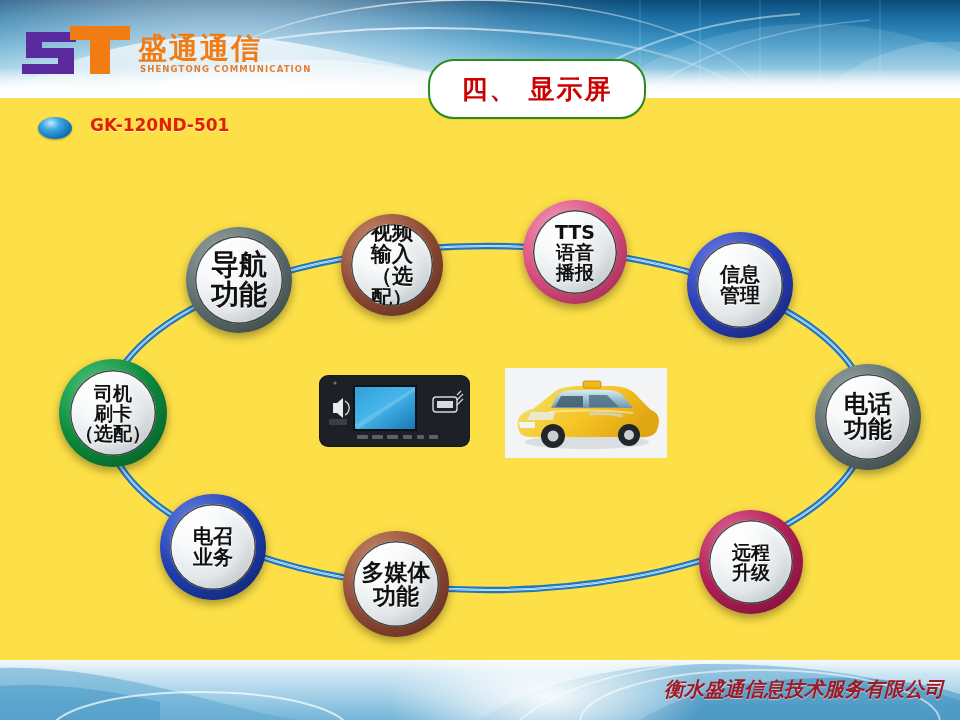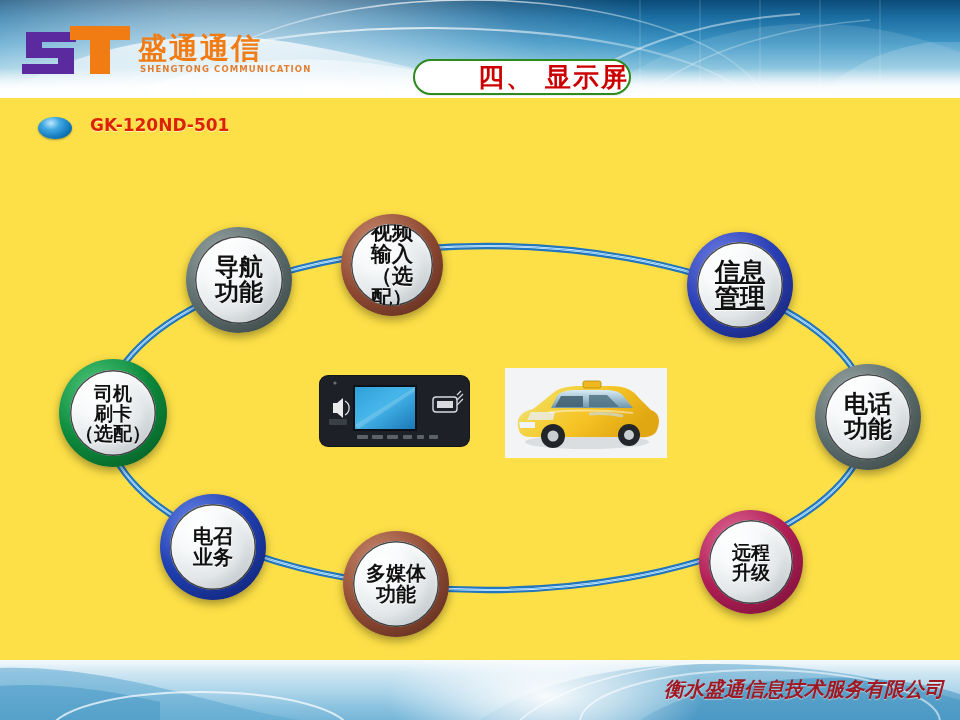"四、 显示屏" .title-pill { height: 36px -> 60px; justify-content: flex-end -> center; left: 413px -> 428px }
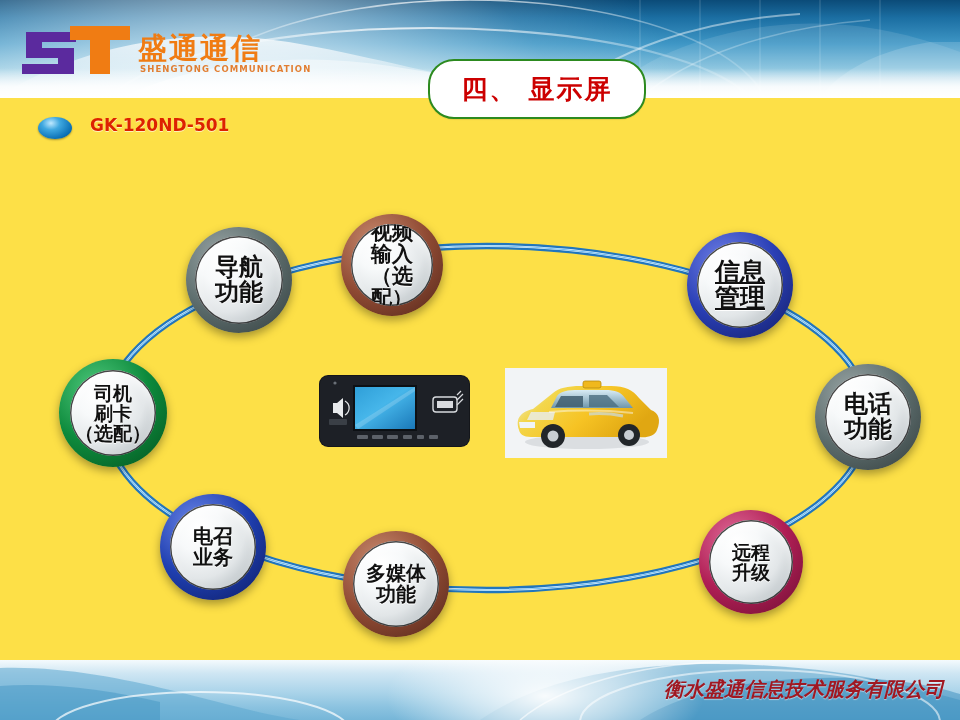"TTS" div.node { html: none -> <div> <div> <span>TTS<br>语音<br>播报</span> </div> </div> }
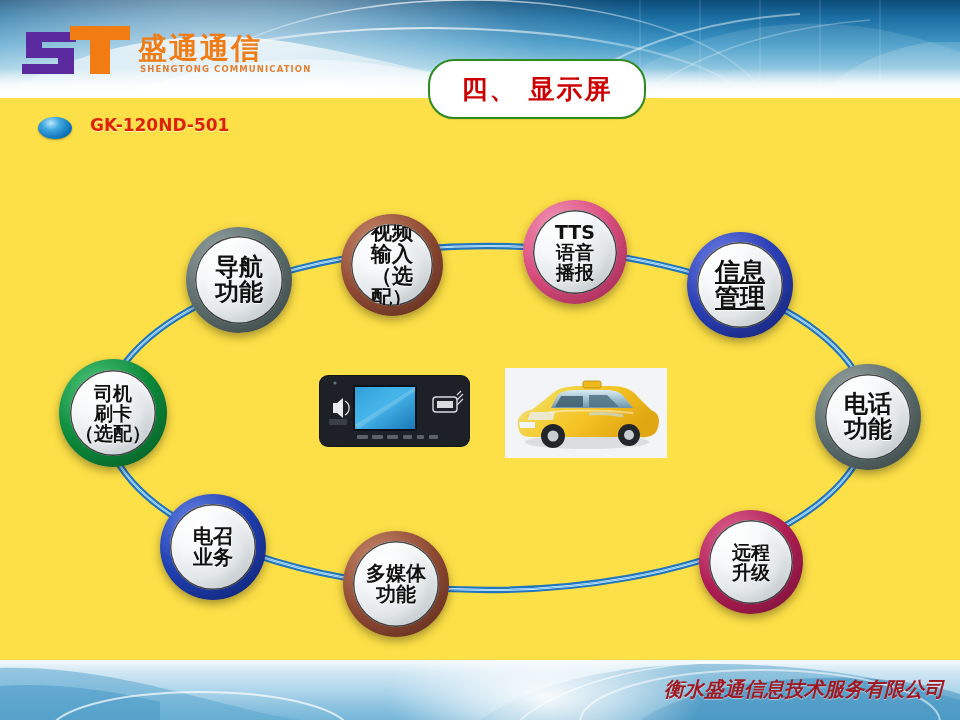"导航" span { font-size: 24px -> 28px }
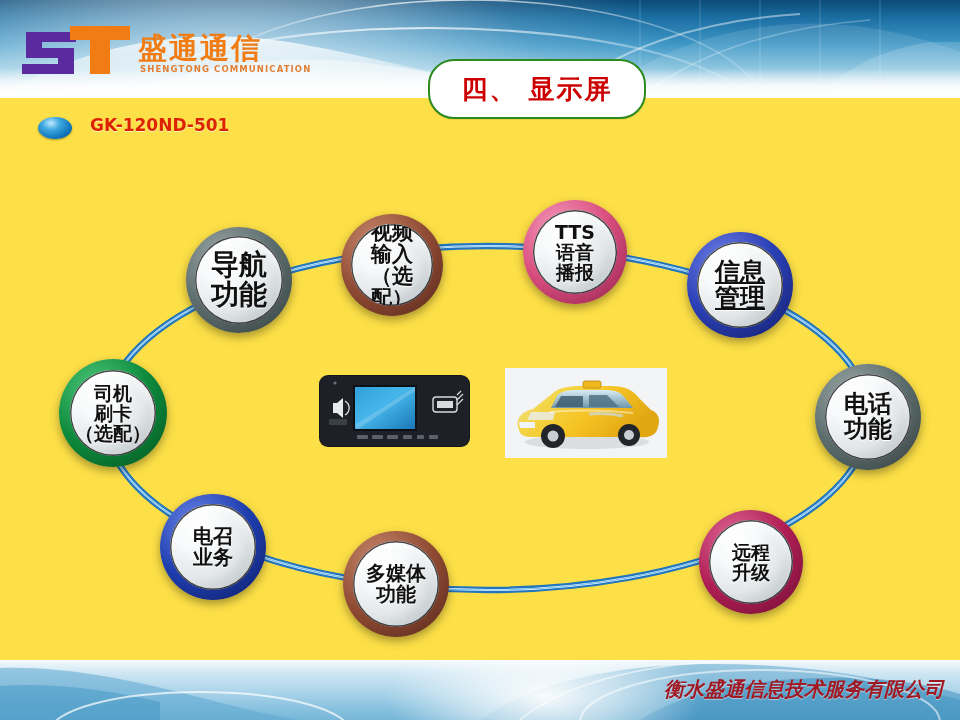"信息" span { font-size: 25px -> 20px; text-decoration: underline -> none }
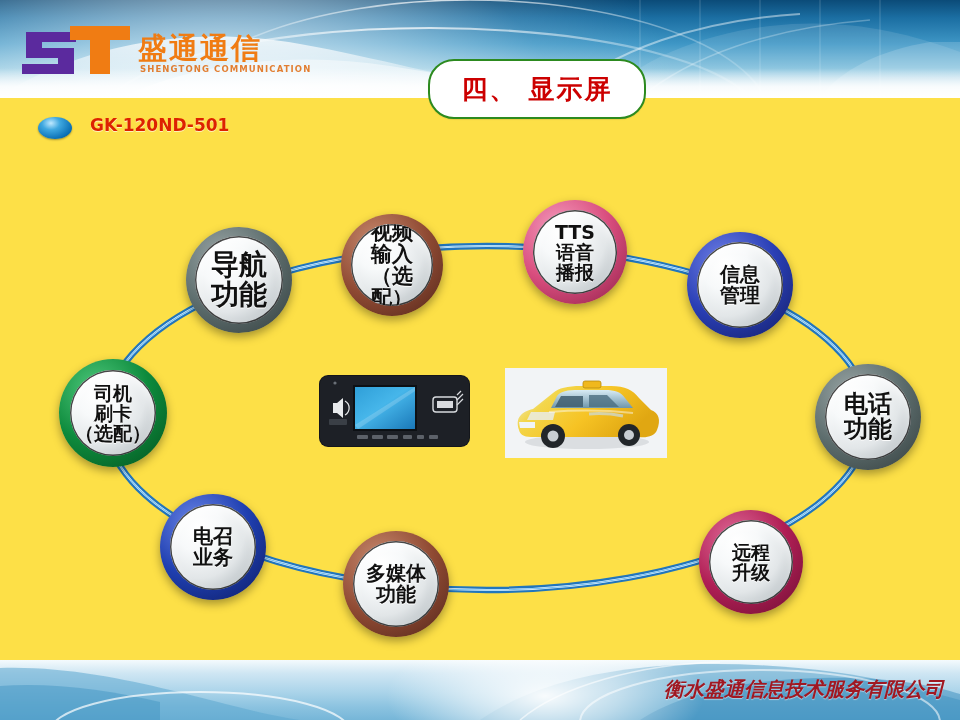"多媒体" span { font-size: 20px -> 23px }
